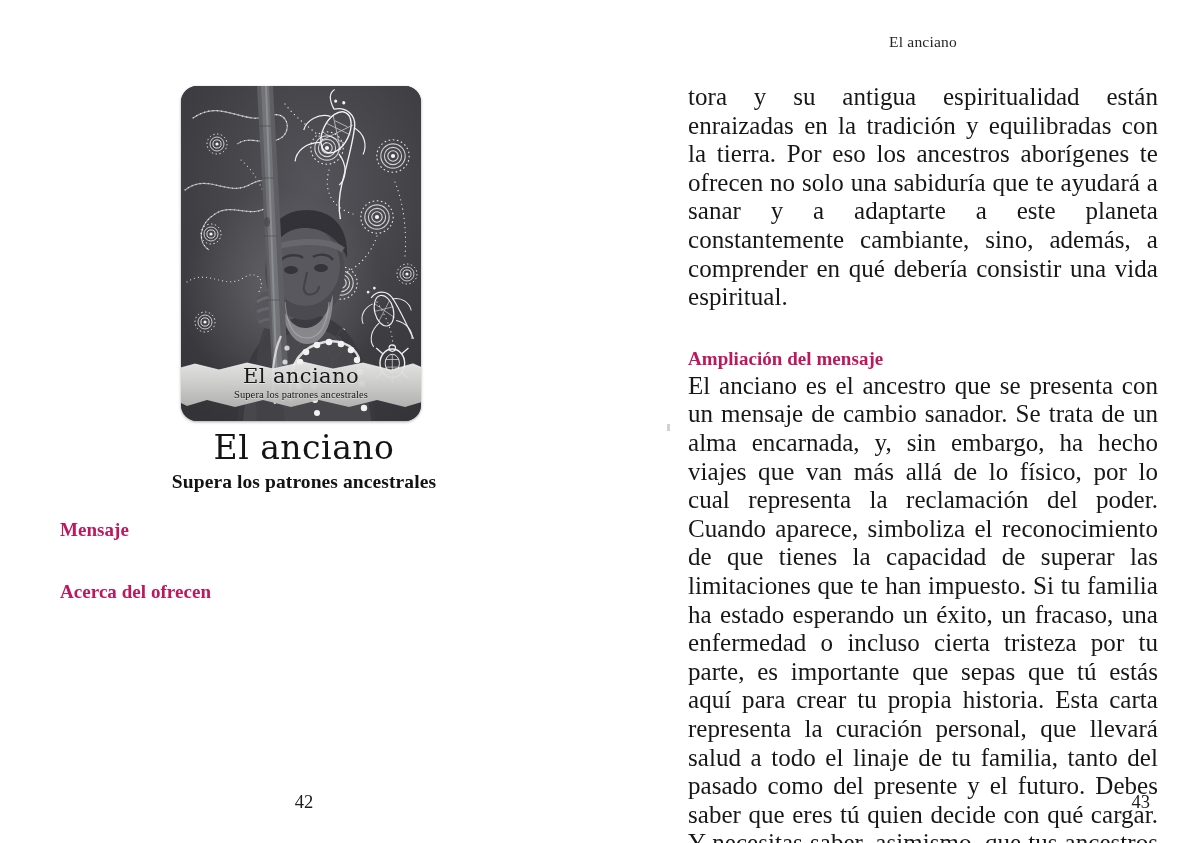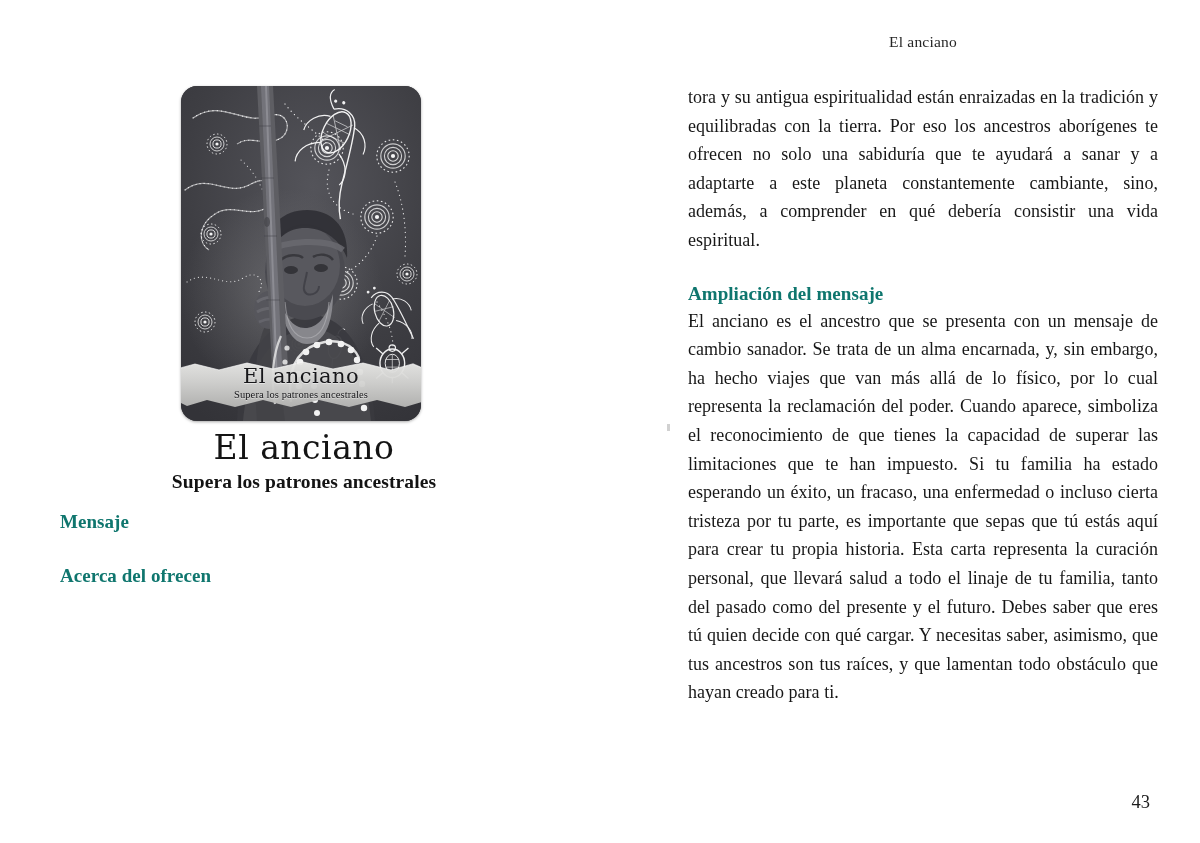"tora y su antigua espiritualidad" .body-par { font-size: 18px -> 25px }
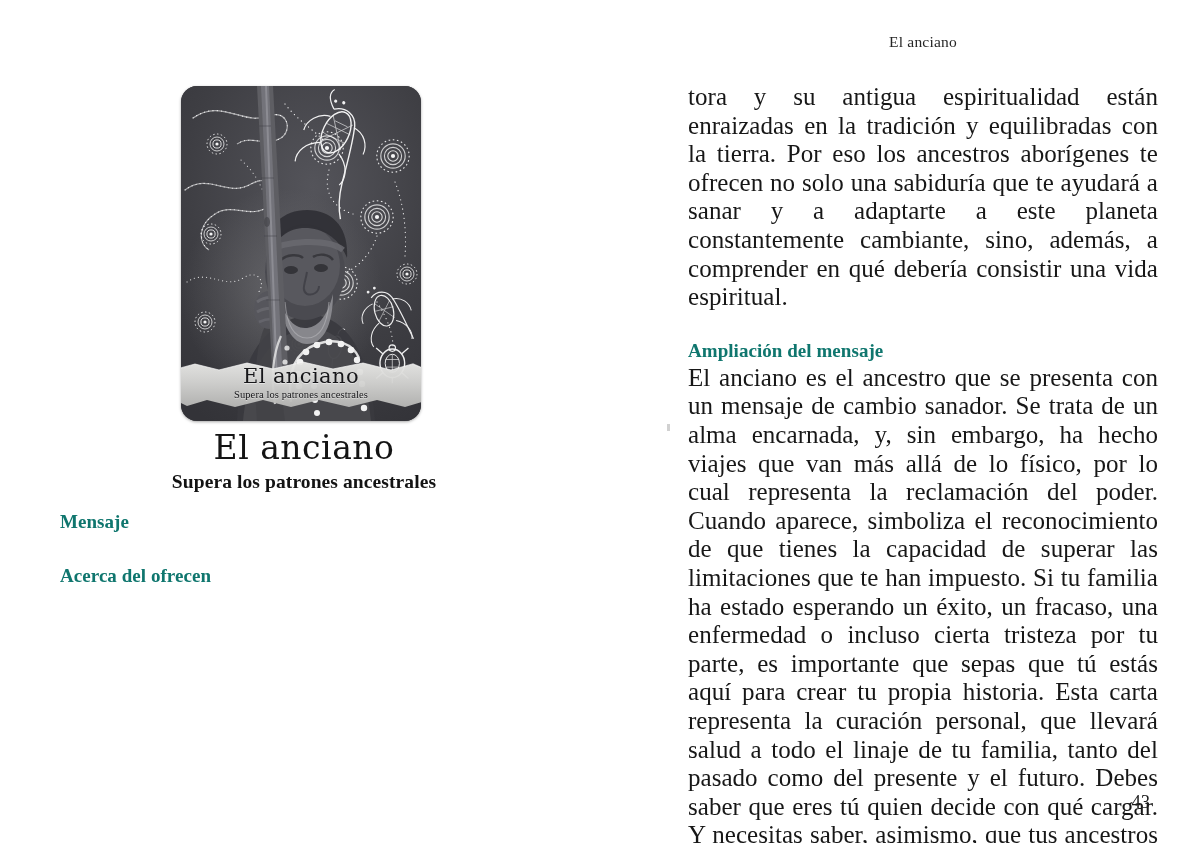"Ampliación del mensaje" .sec-heading { color: #0f766e -> #be185d; margin: 0 0 1px 0 -> 8px 0 1px 0 }
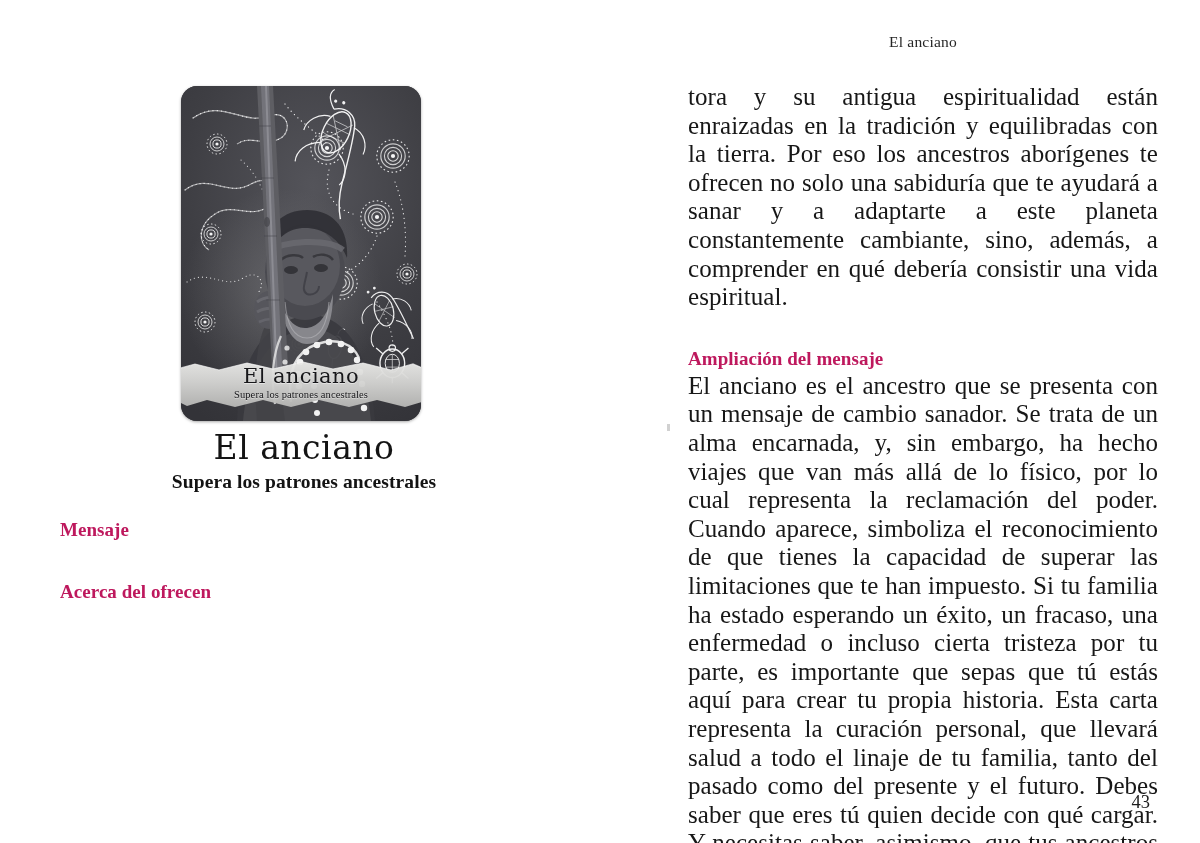"42" div.folio { html: none -> <div>42</div> }
